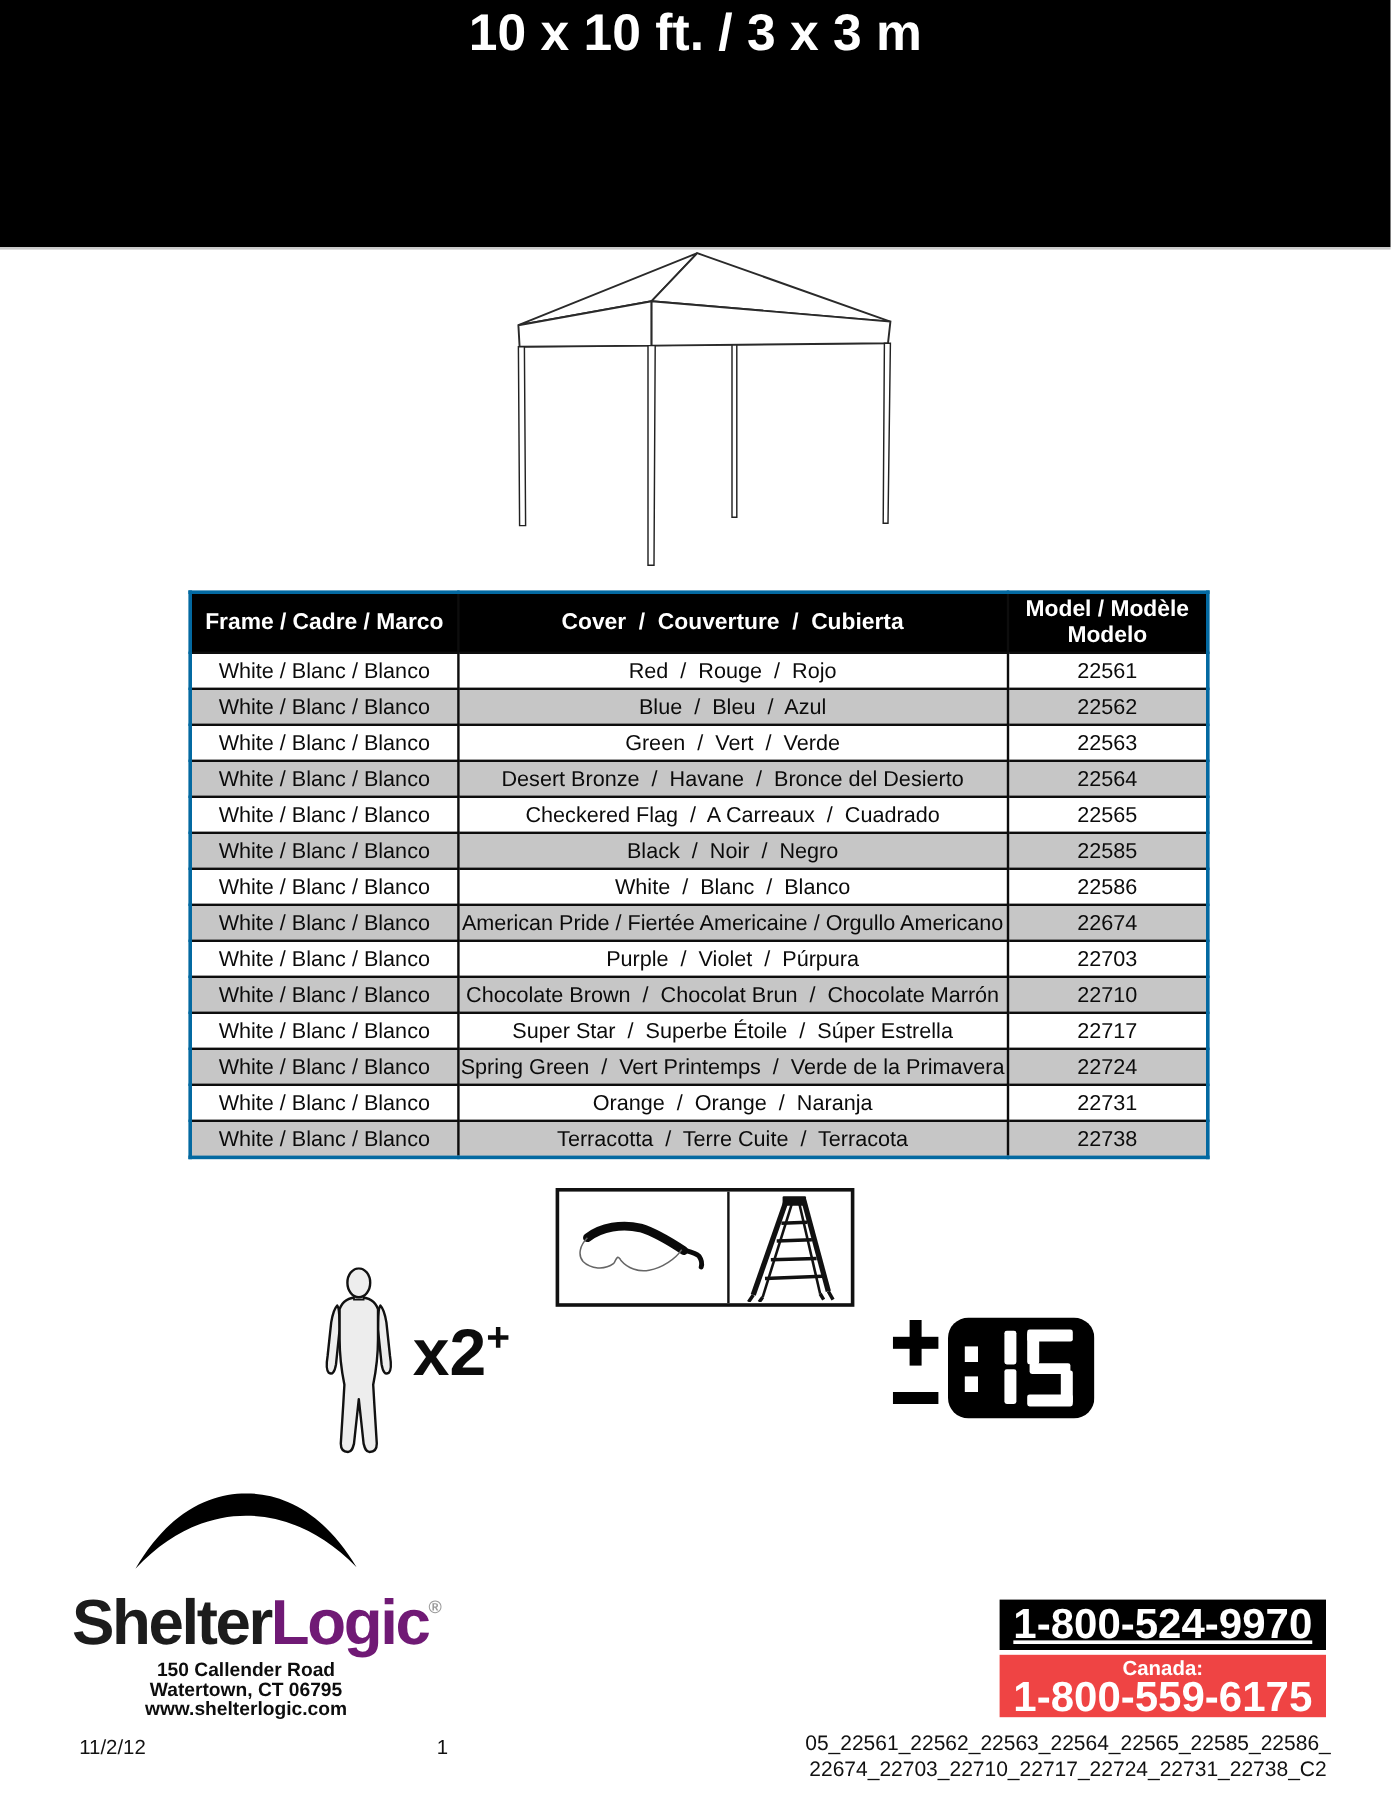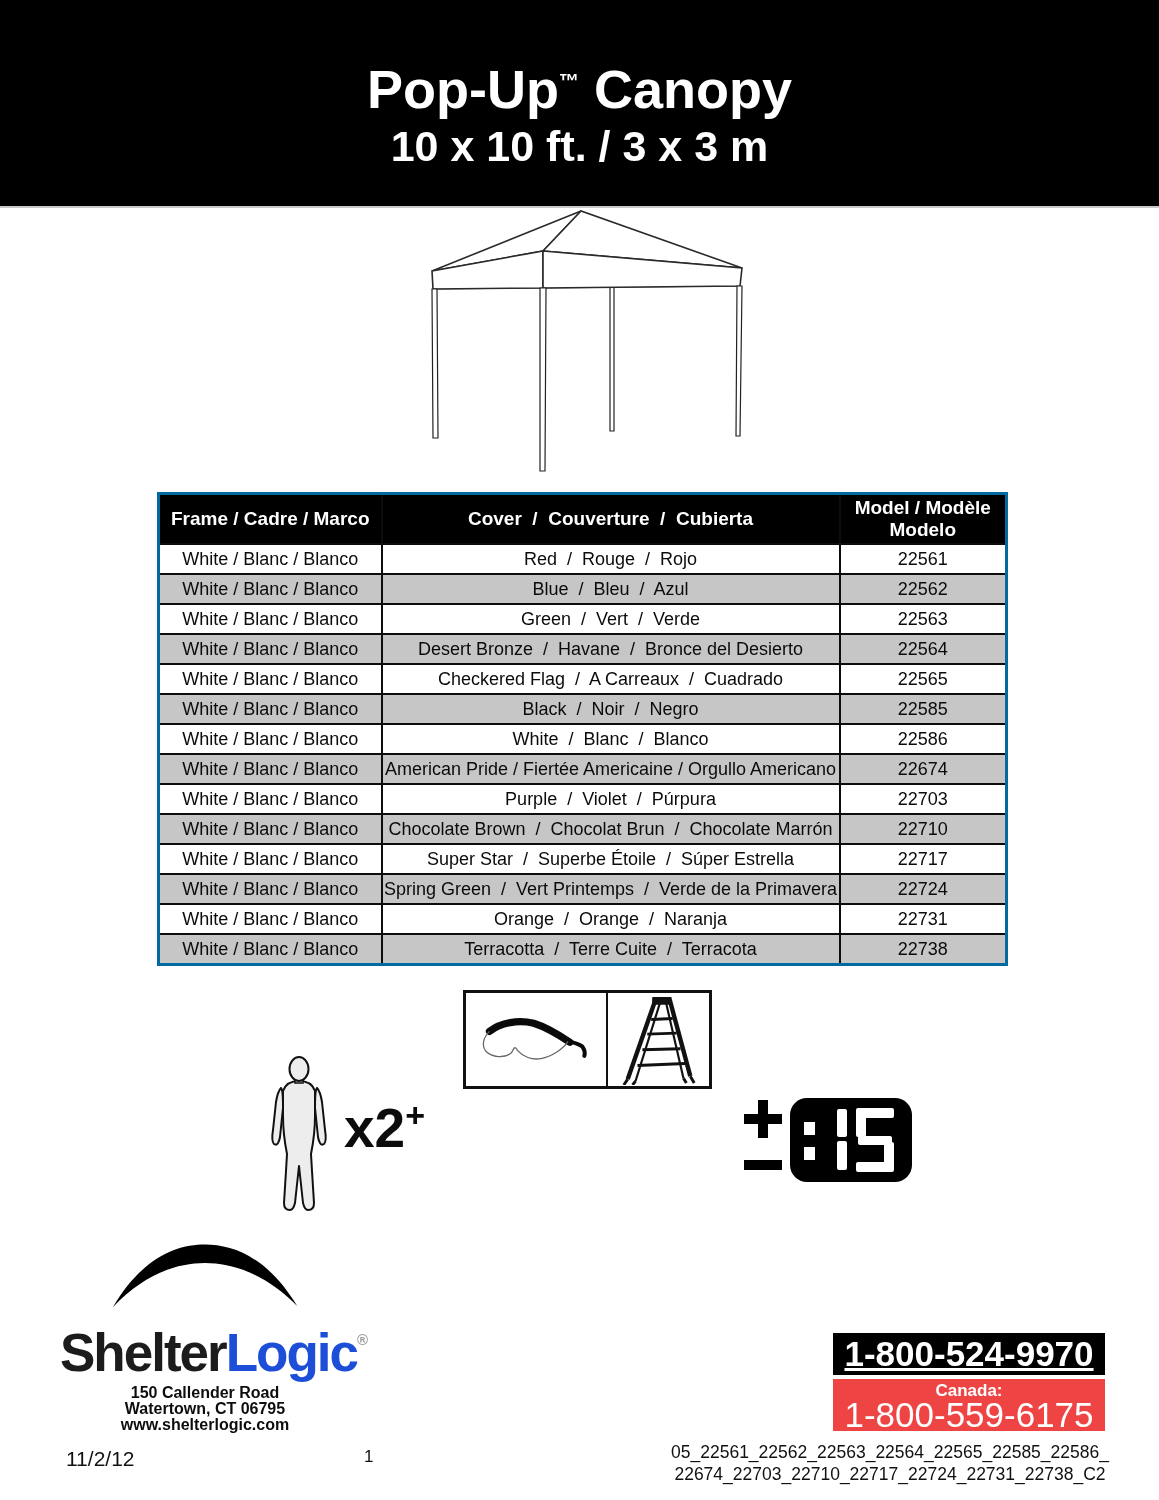"Pop-Up™ Canopy" div.title { html: <div><span>Pop-Up</span><span>™</span><span> Canopy</span></div> -> none }
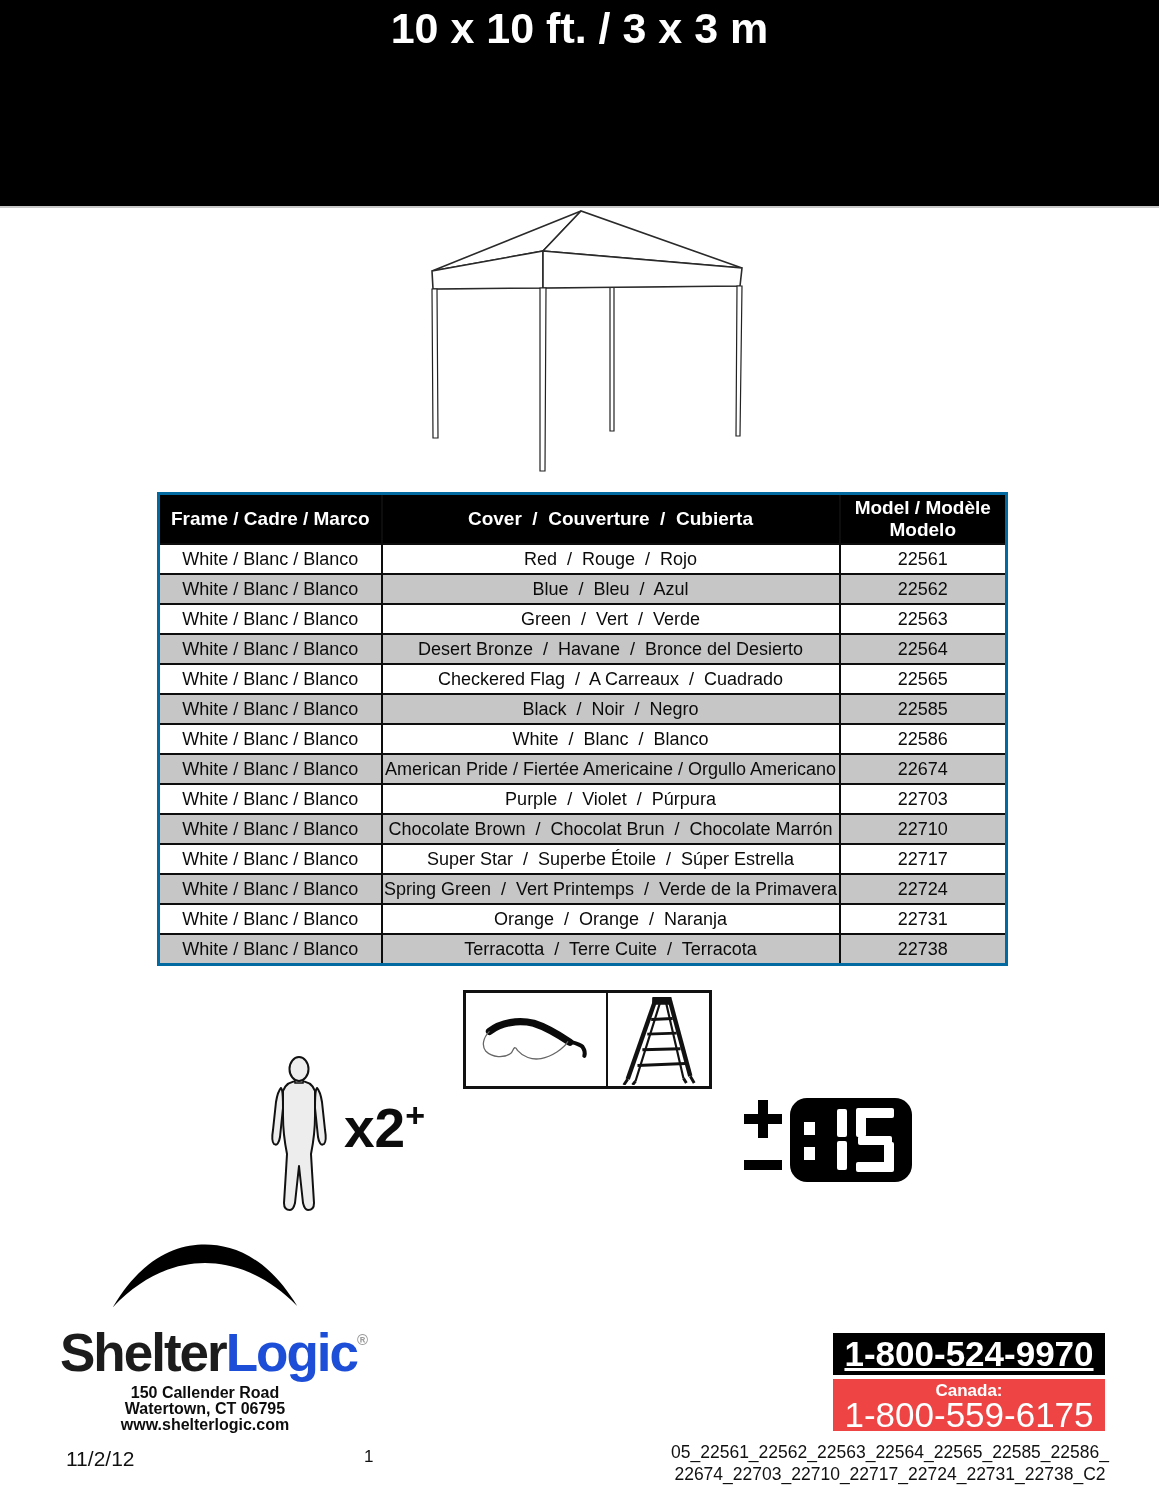"Logic" .logo-logic { color: #1d4ed8 -> #701a75 }
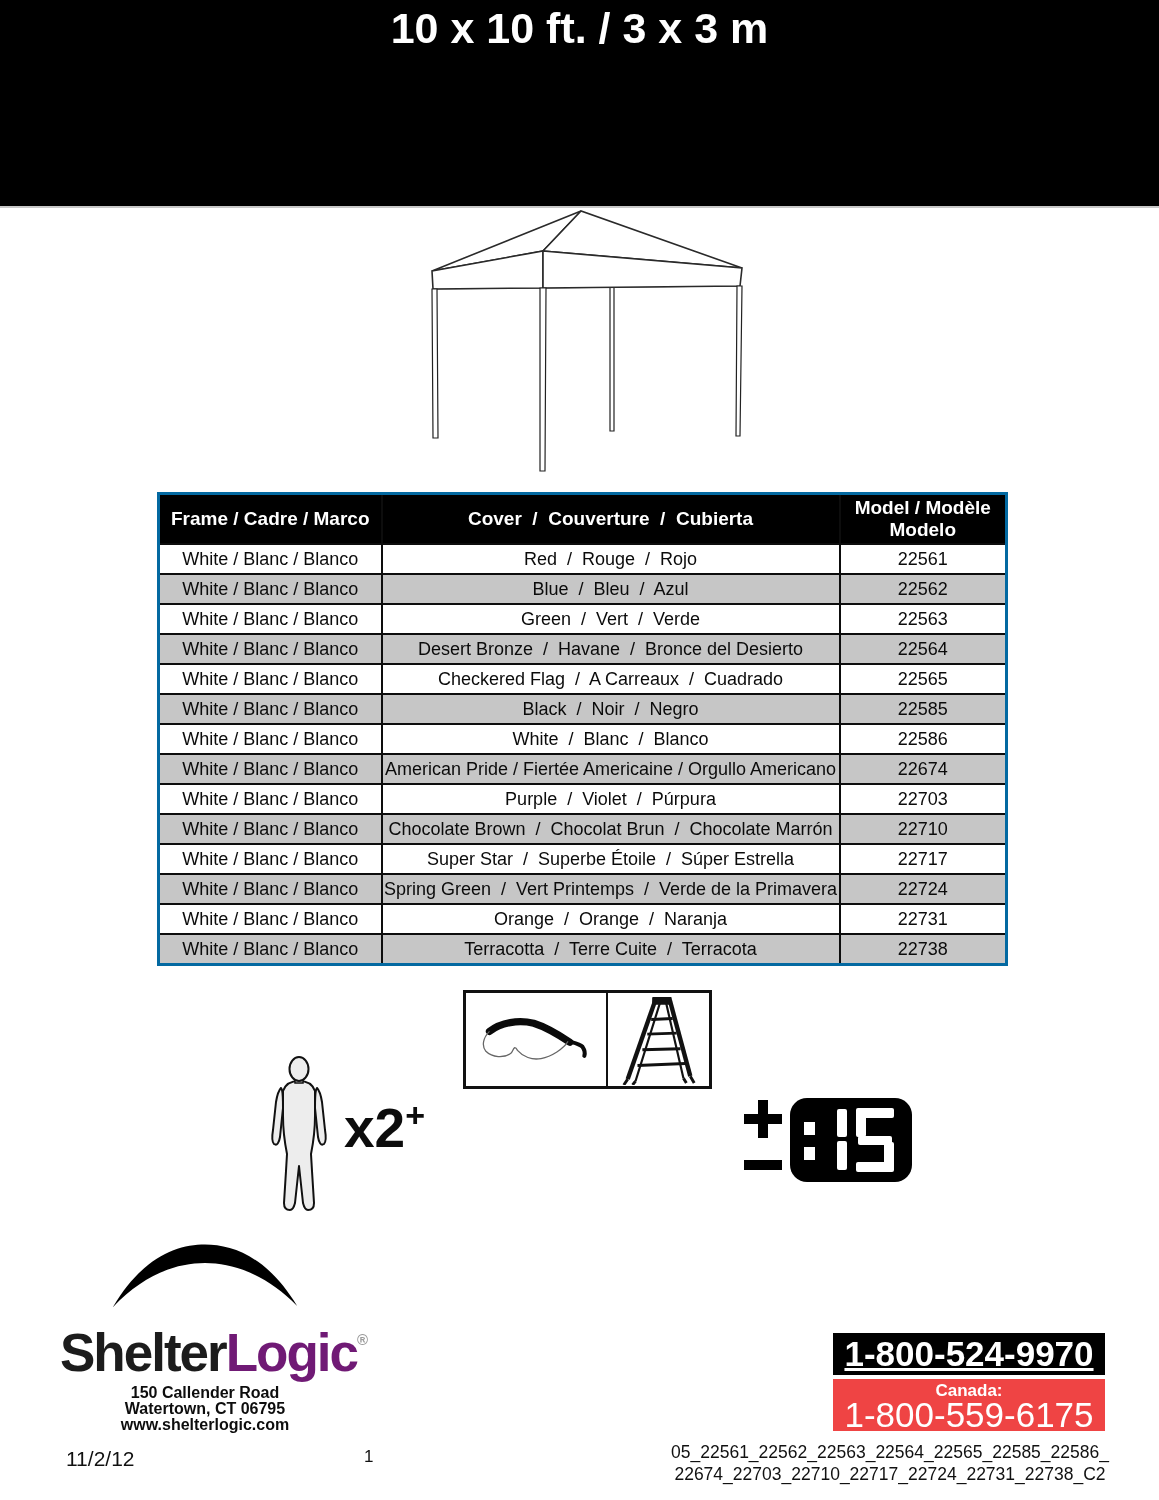"1-800-559-6175" .canada-num { font-weight: normal -> bold }
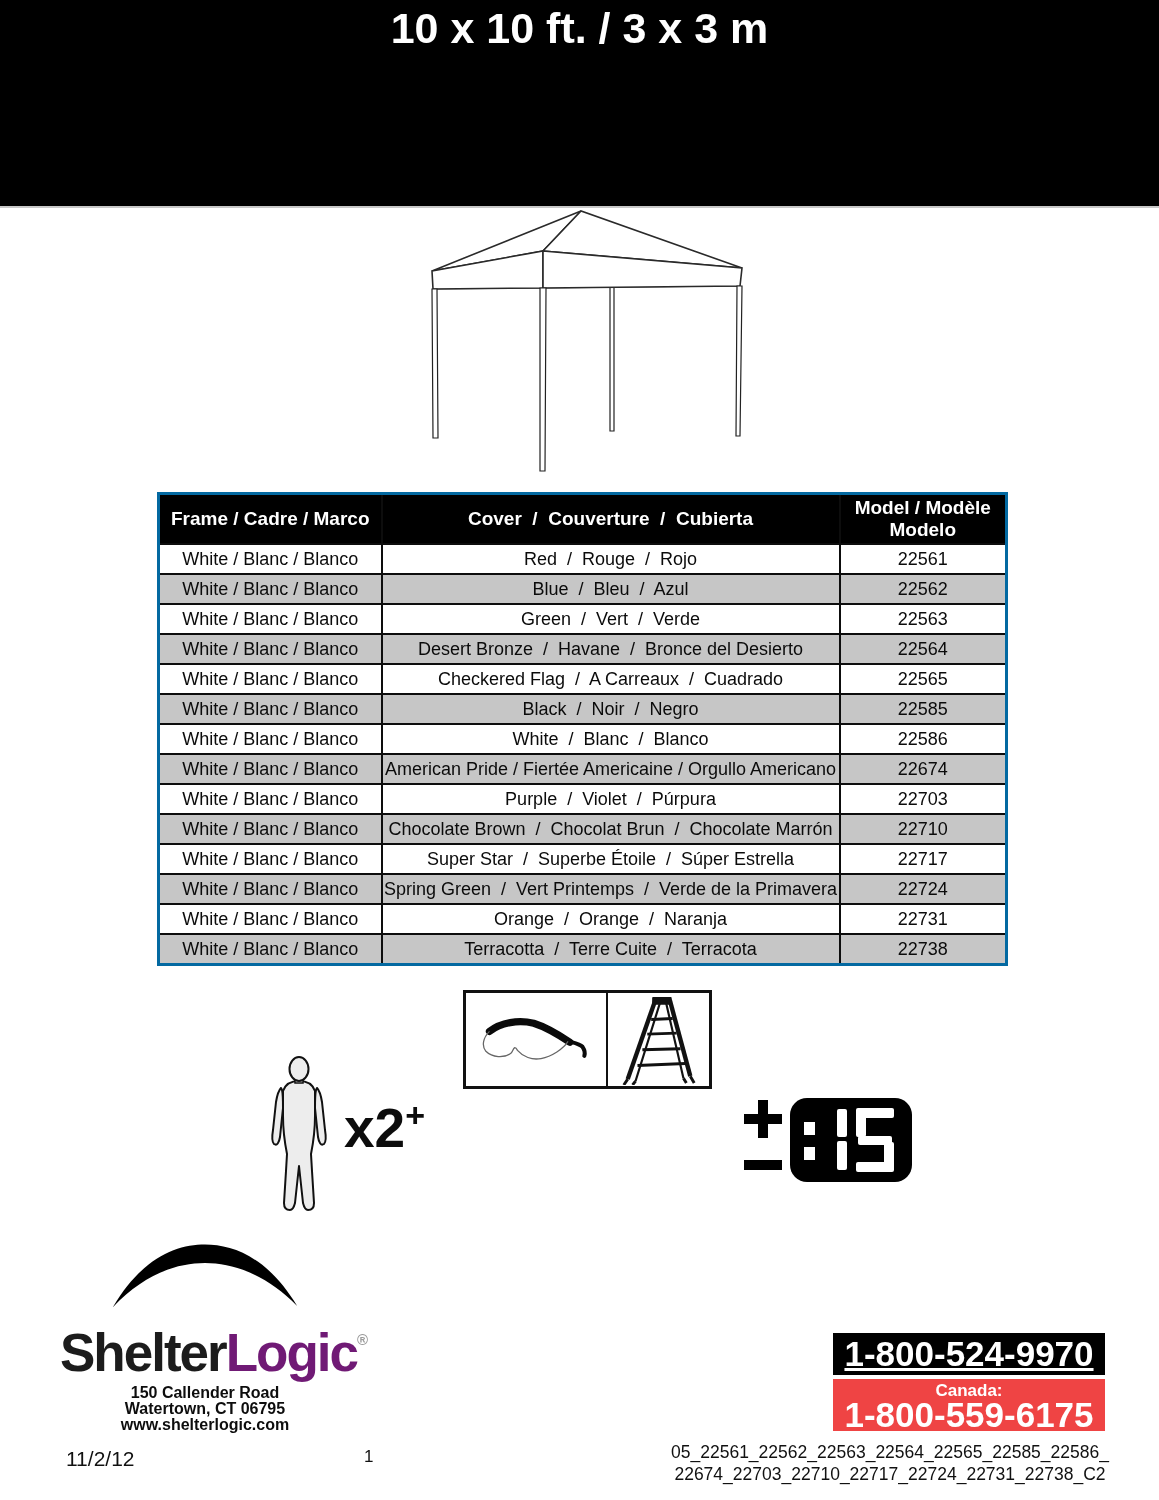"11/2/12" .footer-date { font-size: 21px -> 17px }
